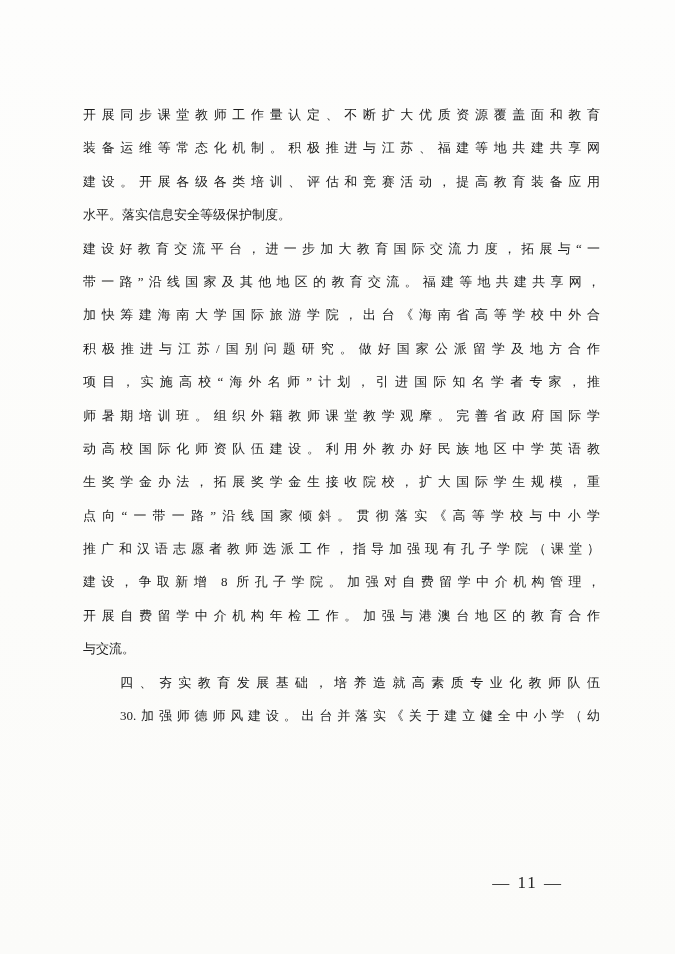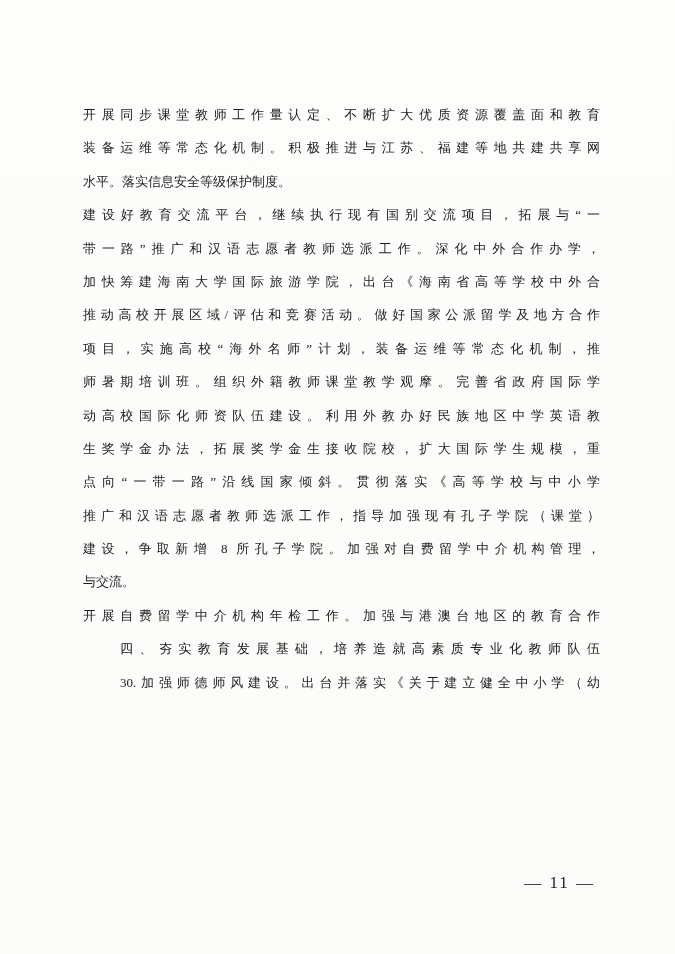"建设。开展各级各类培训、评估和竞赛活动，提高教育装备应用" div.line { html: none -> <div>建设。开展各级各类培训、评估和竞赛活动，提高教育装备应用</div> }
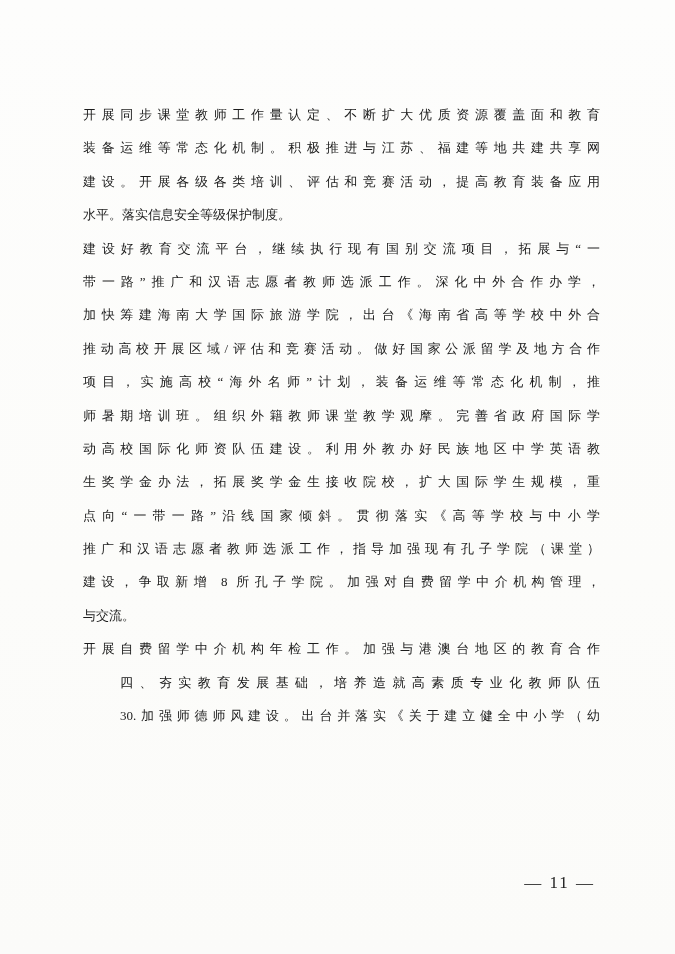"建设好教育交流平台，继续执行现有国别交流项目，拓展与“一" div.line { text: 继续执行现有国别交流项目 -> 进一步加大教育国际交流力度 }
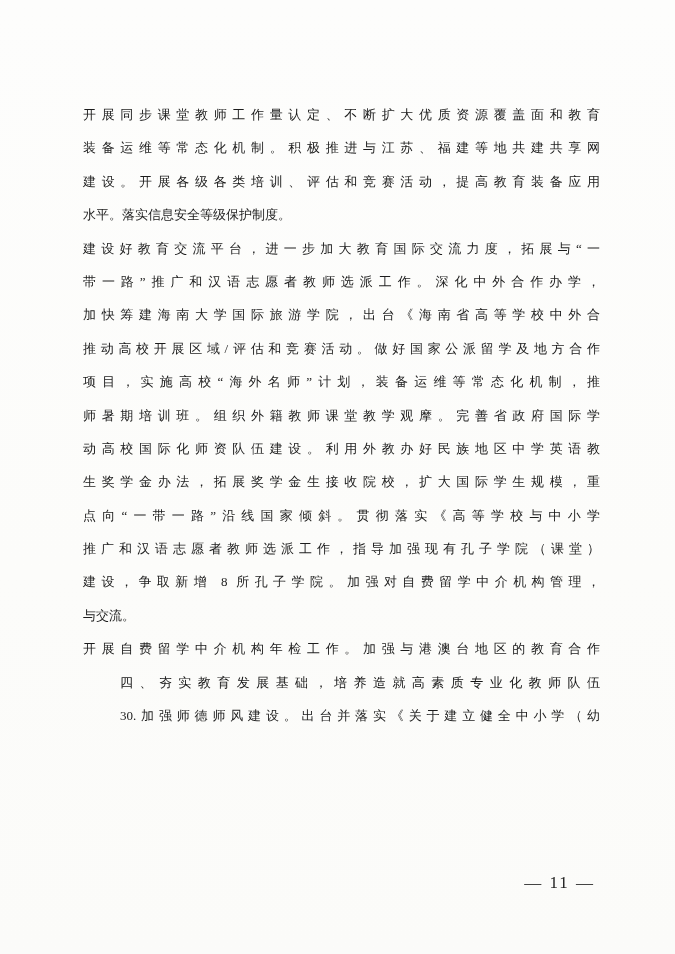"带一路”推广和汉语志愿者教师选派工作。深化中外合作办学，" div.line { text: 推广和汉语志愿者教师选派工作。深化中外合作办学 -> 沿线国家及其他地区的教育交流。福建等地共建共享网 }
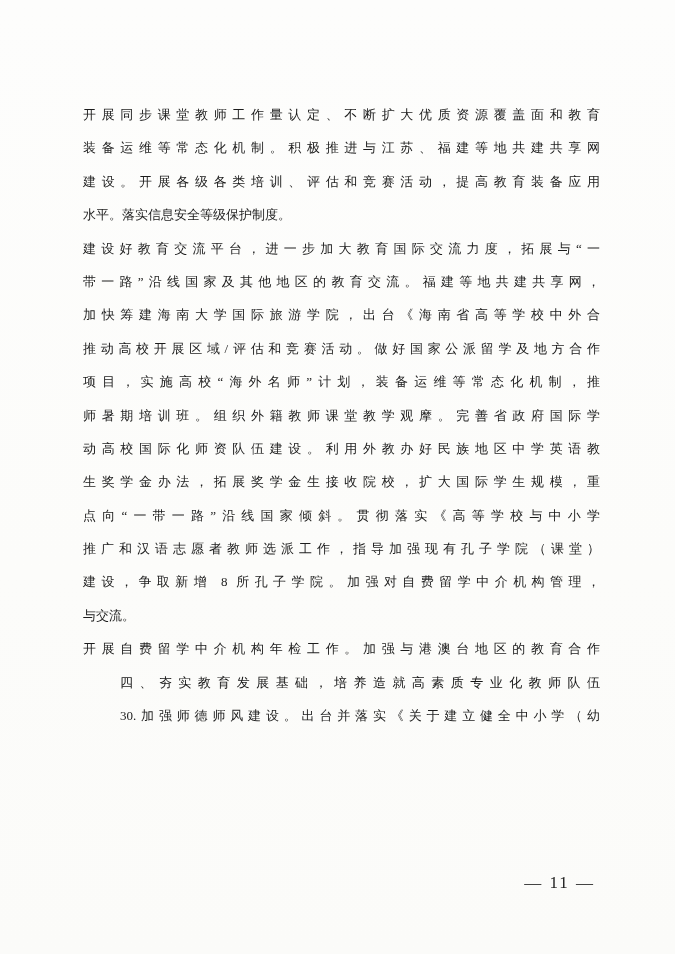"推动高校开展区域/评估和竞赛活动。做好国家公派留学及地方合作" div.line { text: 推动高校开展区域/评估和竞赛活动 -> 积极推进与江苏/国别问题研究 }
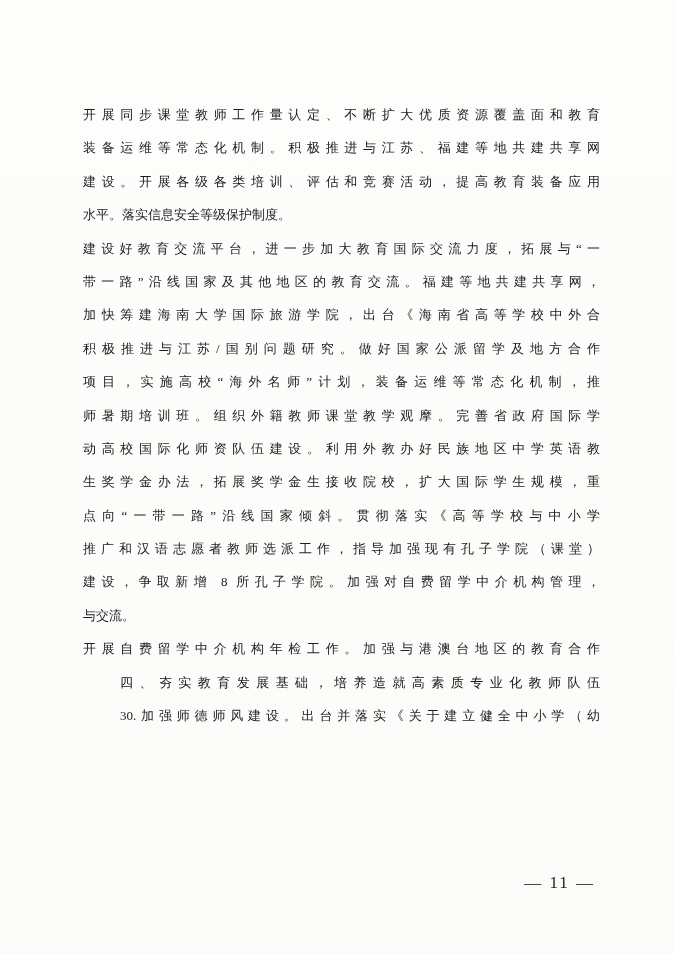"项目，实施高校“海外名师”计划，装备运维等常态化机制，推" div.line { text: 装备运维等常态化机制 -> 引进国际知名学者专家 }
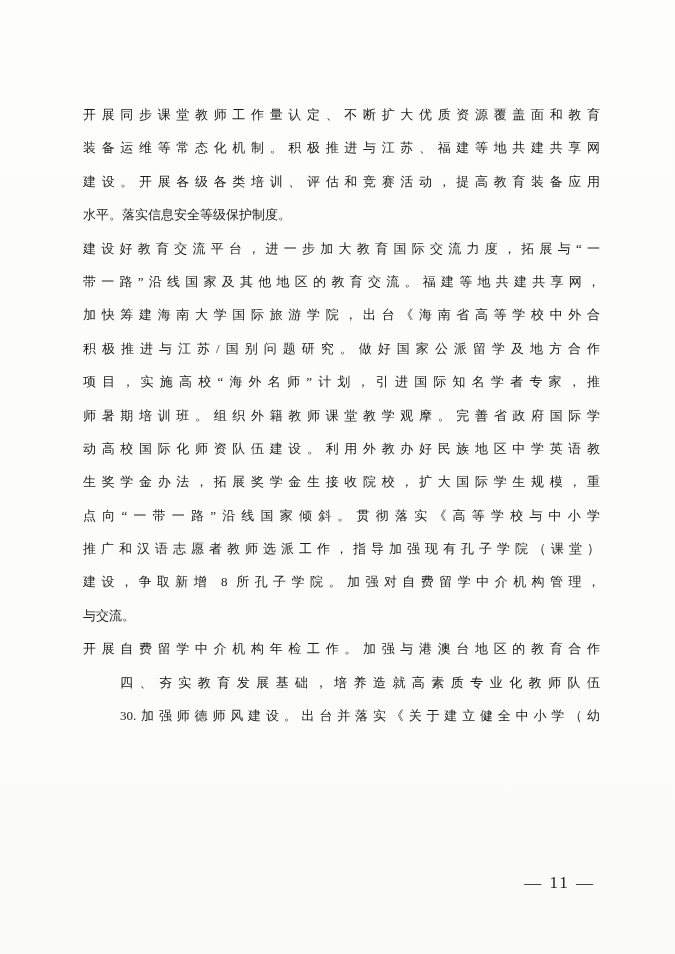"与交流。" div.line { order: before "开展自费留学中介机构年检工作。加强与港澳台地区的教育合作" -> after "开展自费留学中介机构年检工作。加强与港澳台地区的教育合作" }
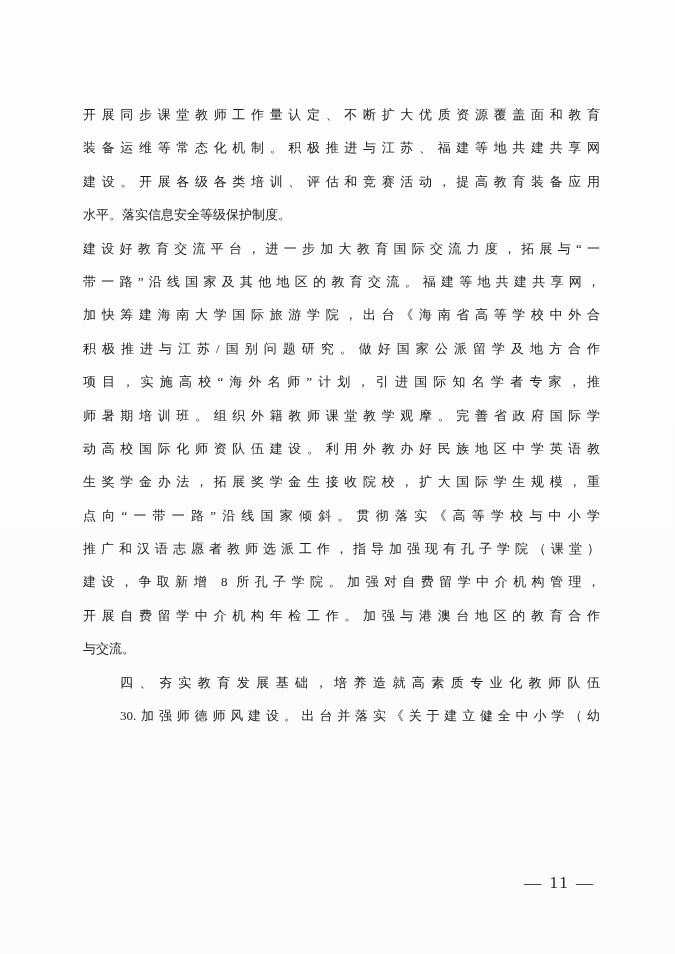"— 11 —" .page-number { right: 80px -> 112px }
